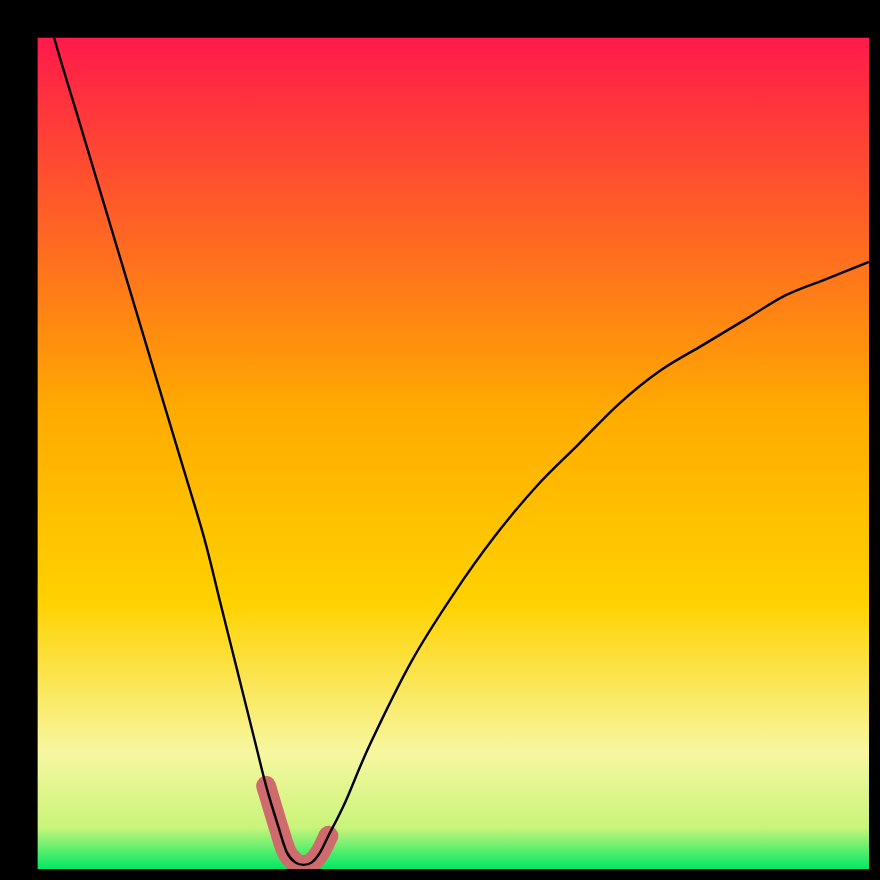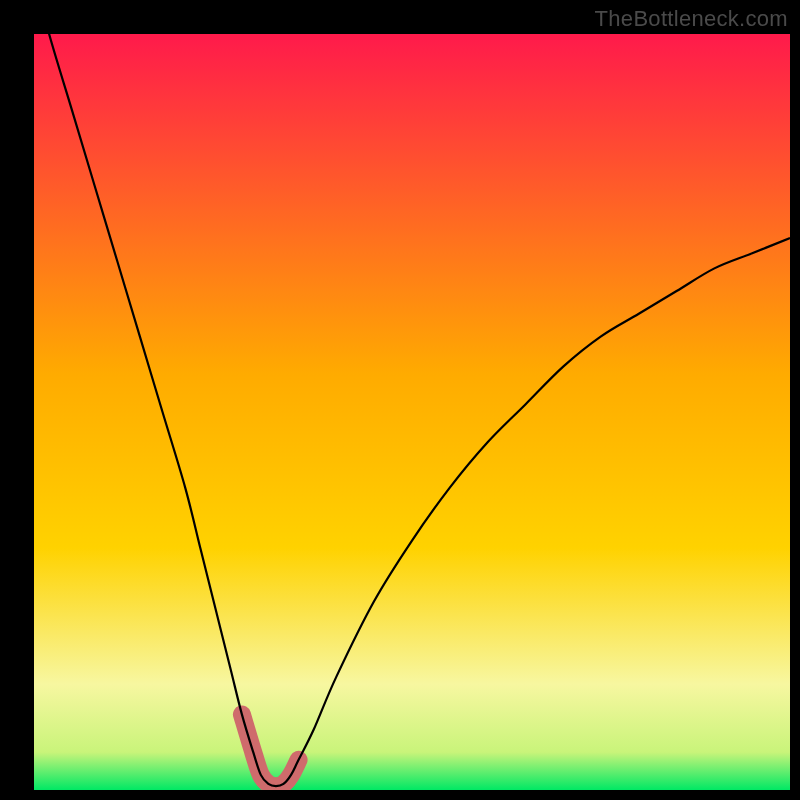"TheBottleneck.com" div.watermark { html: <div>TheBottleneck.com</div> -> none }
